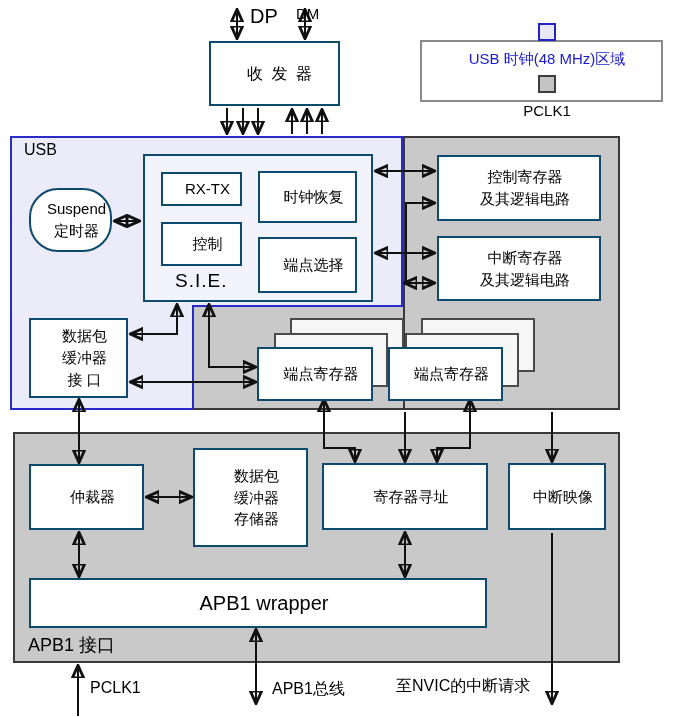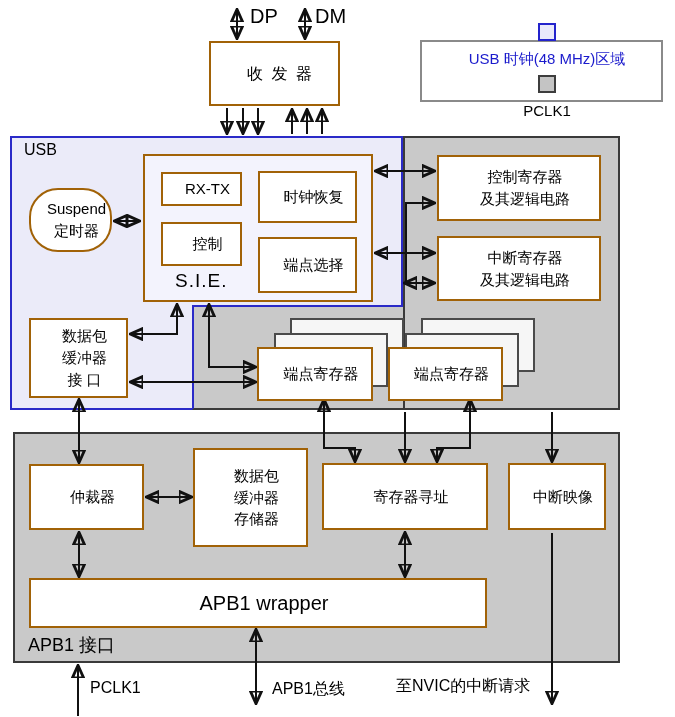"DM" #dm-label { font-size: 20px -> 15px; left: 315px -> 296px }
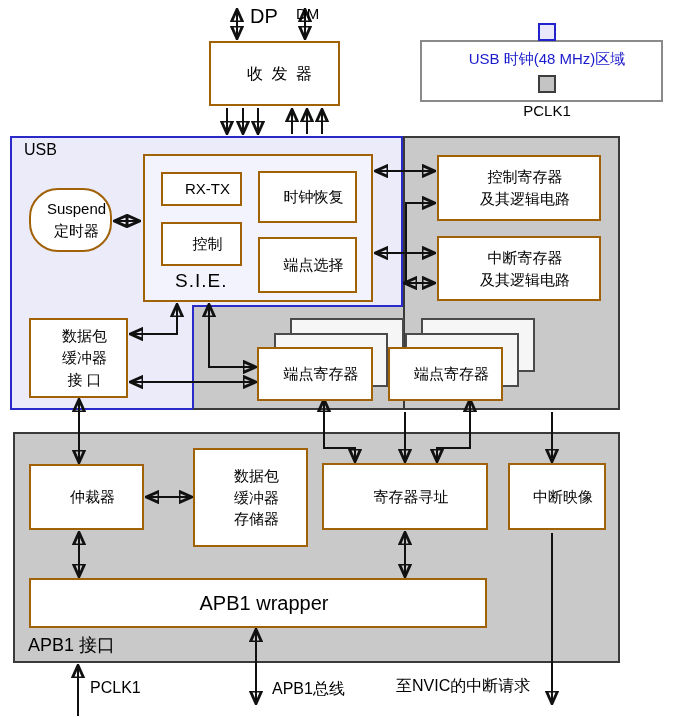"收 发 器" .box { border: 2px solid #a16207 -> 2px solid #0c4a6e }
